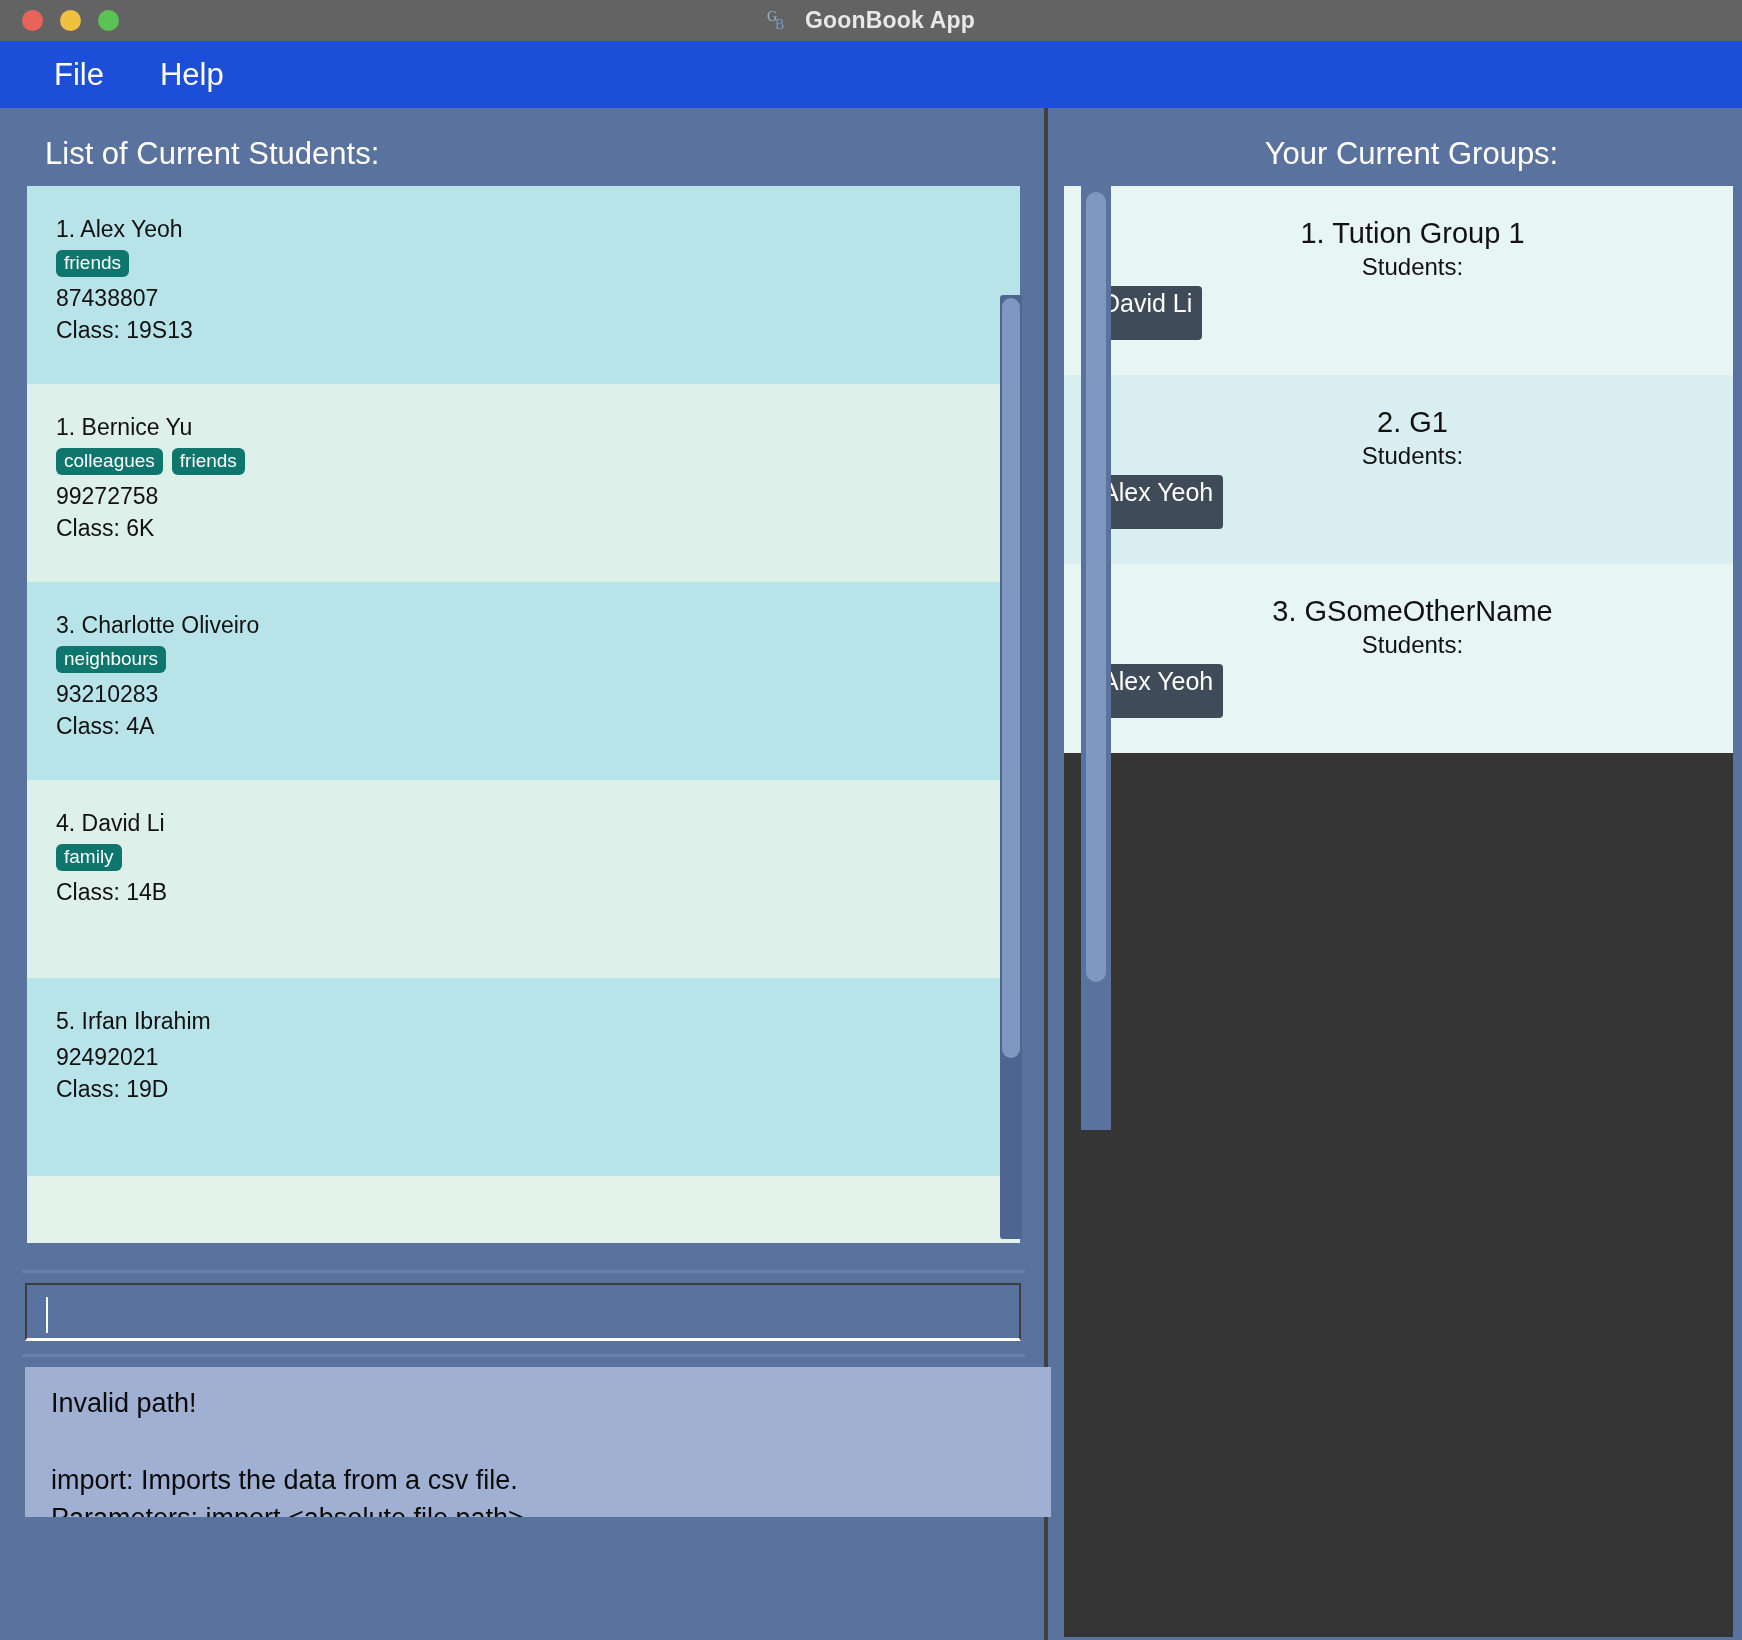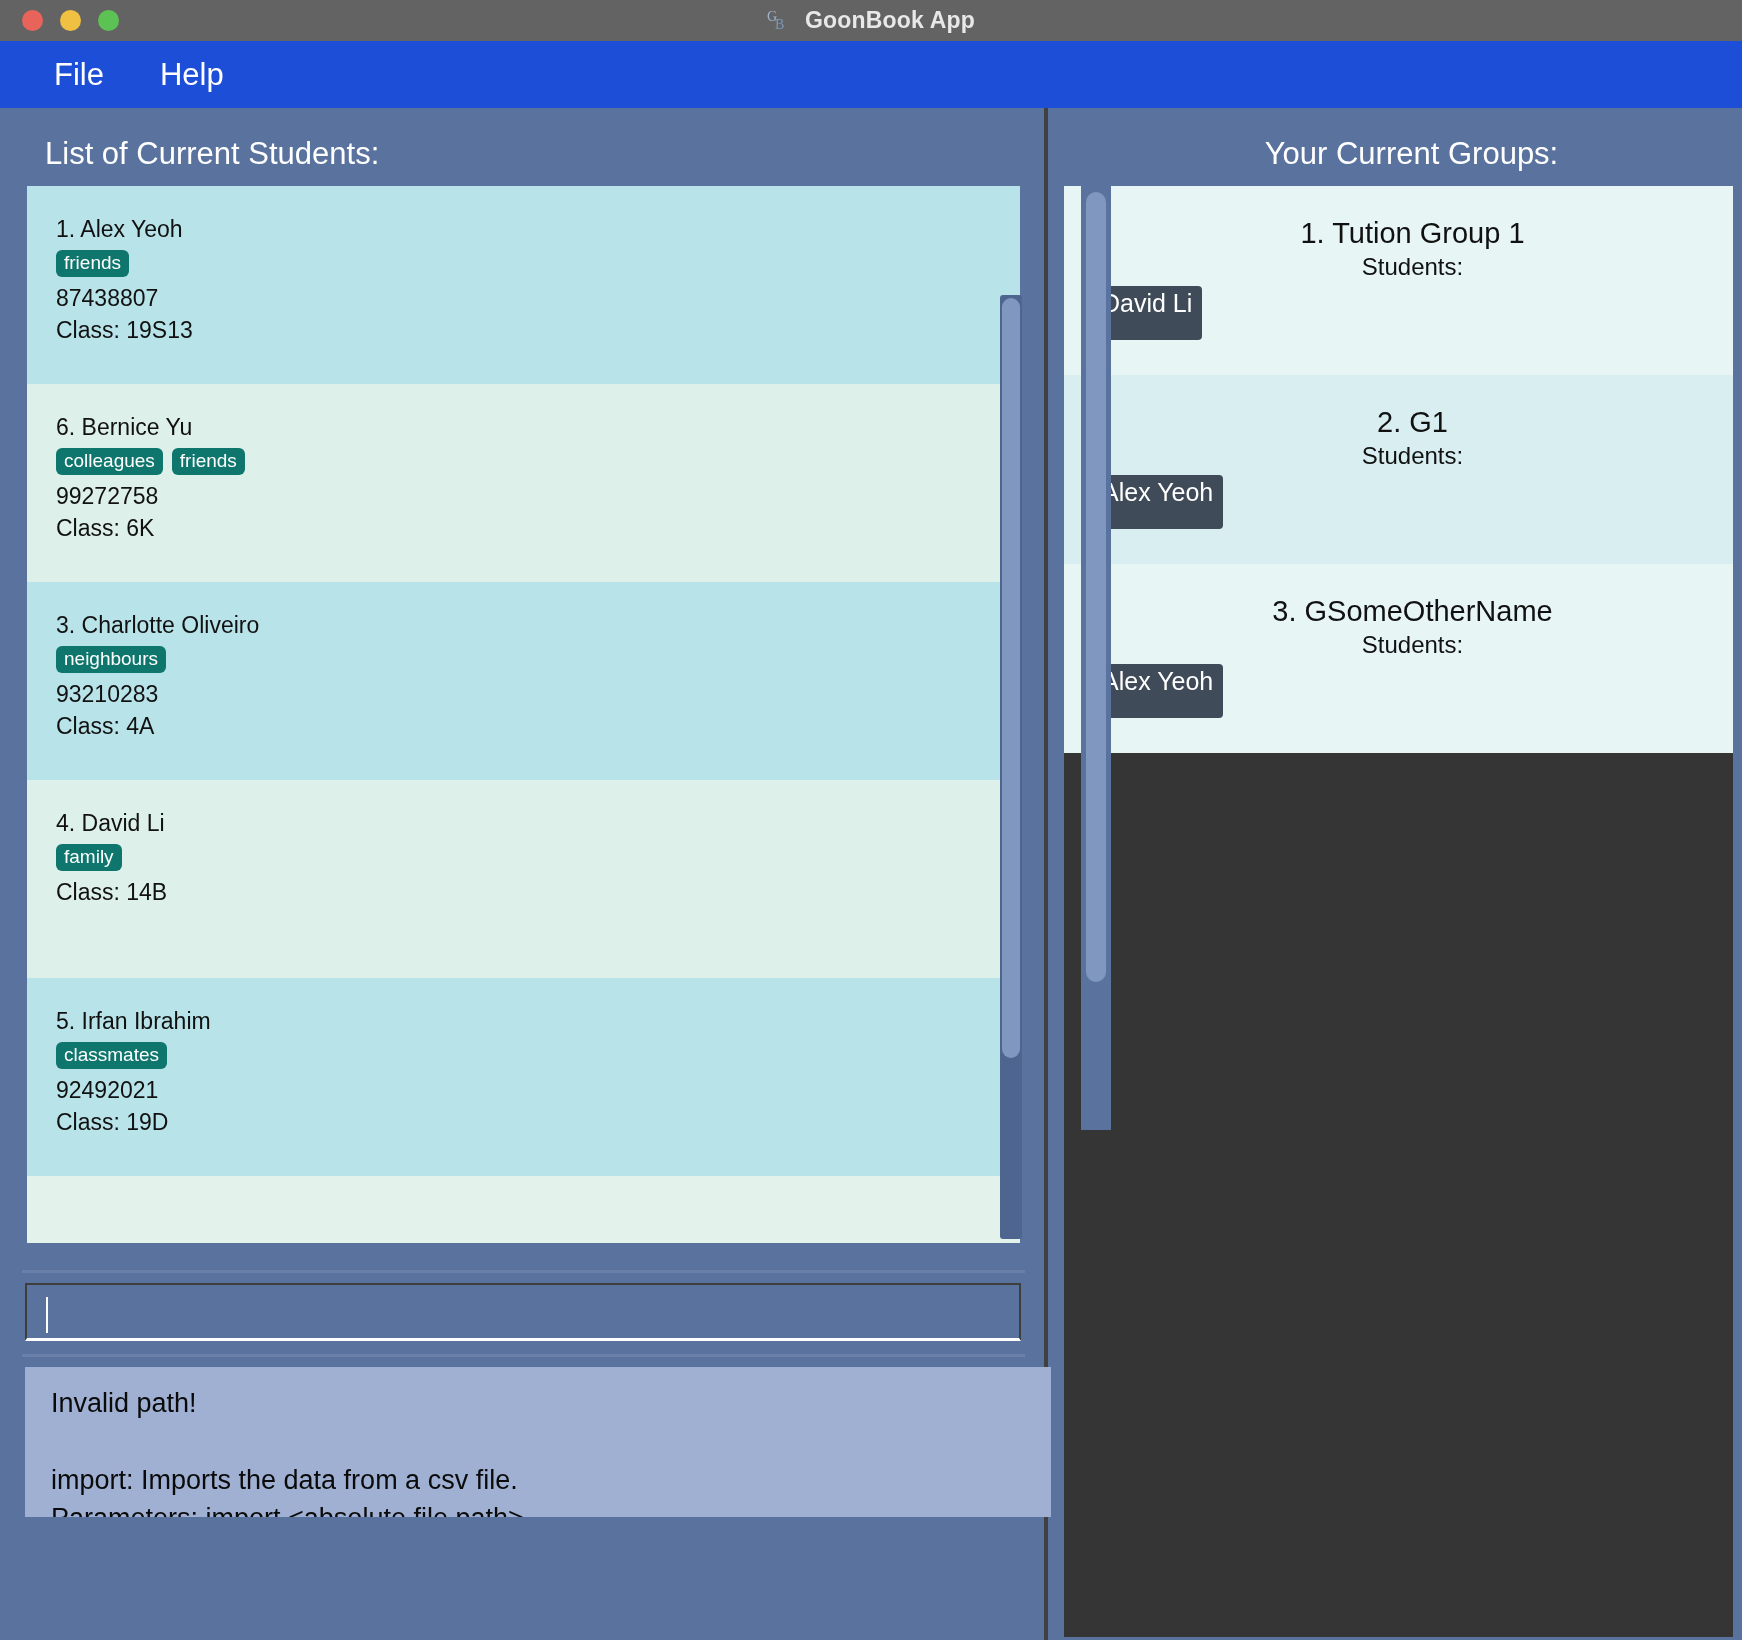"6. Bernice Yu" div.student-name { text: 6 -> 1 }
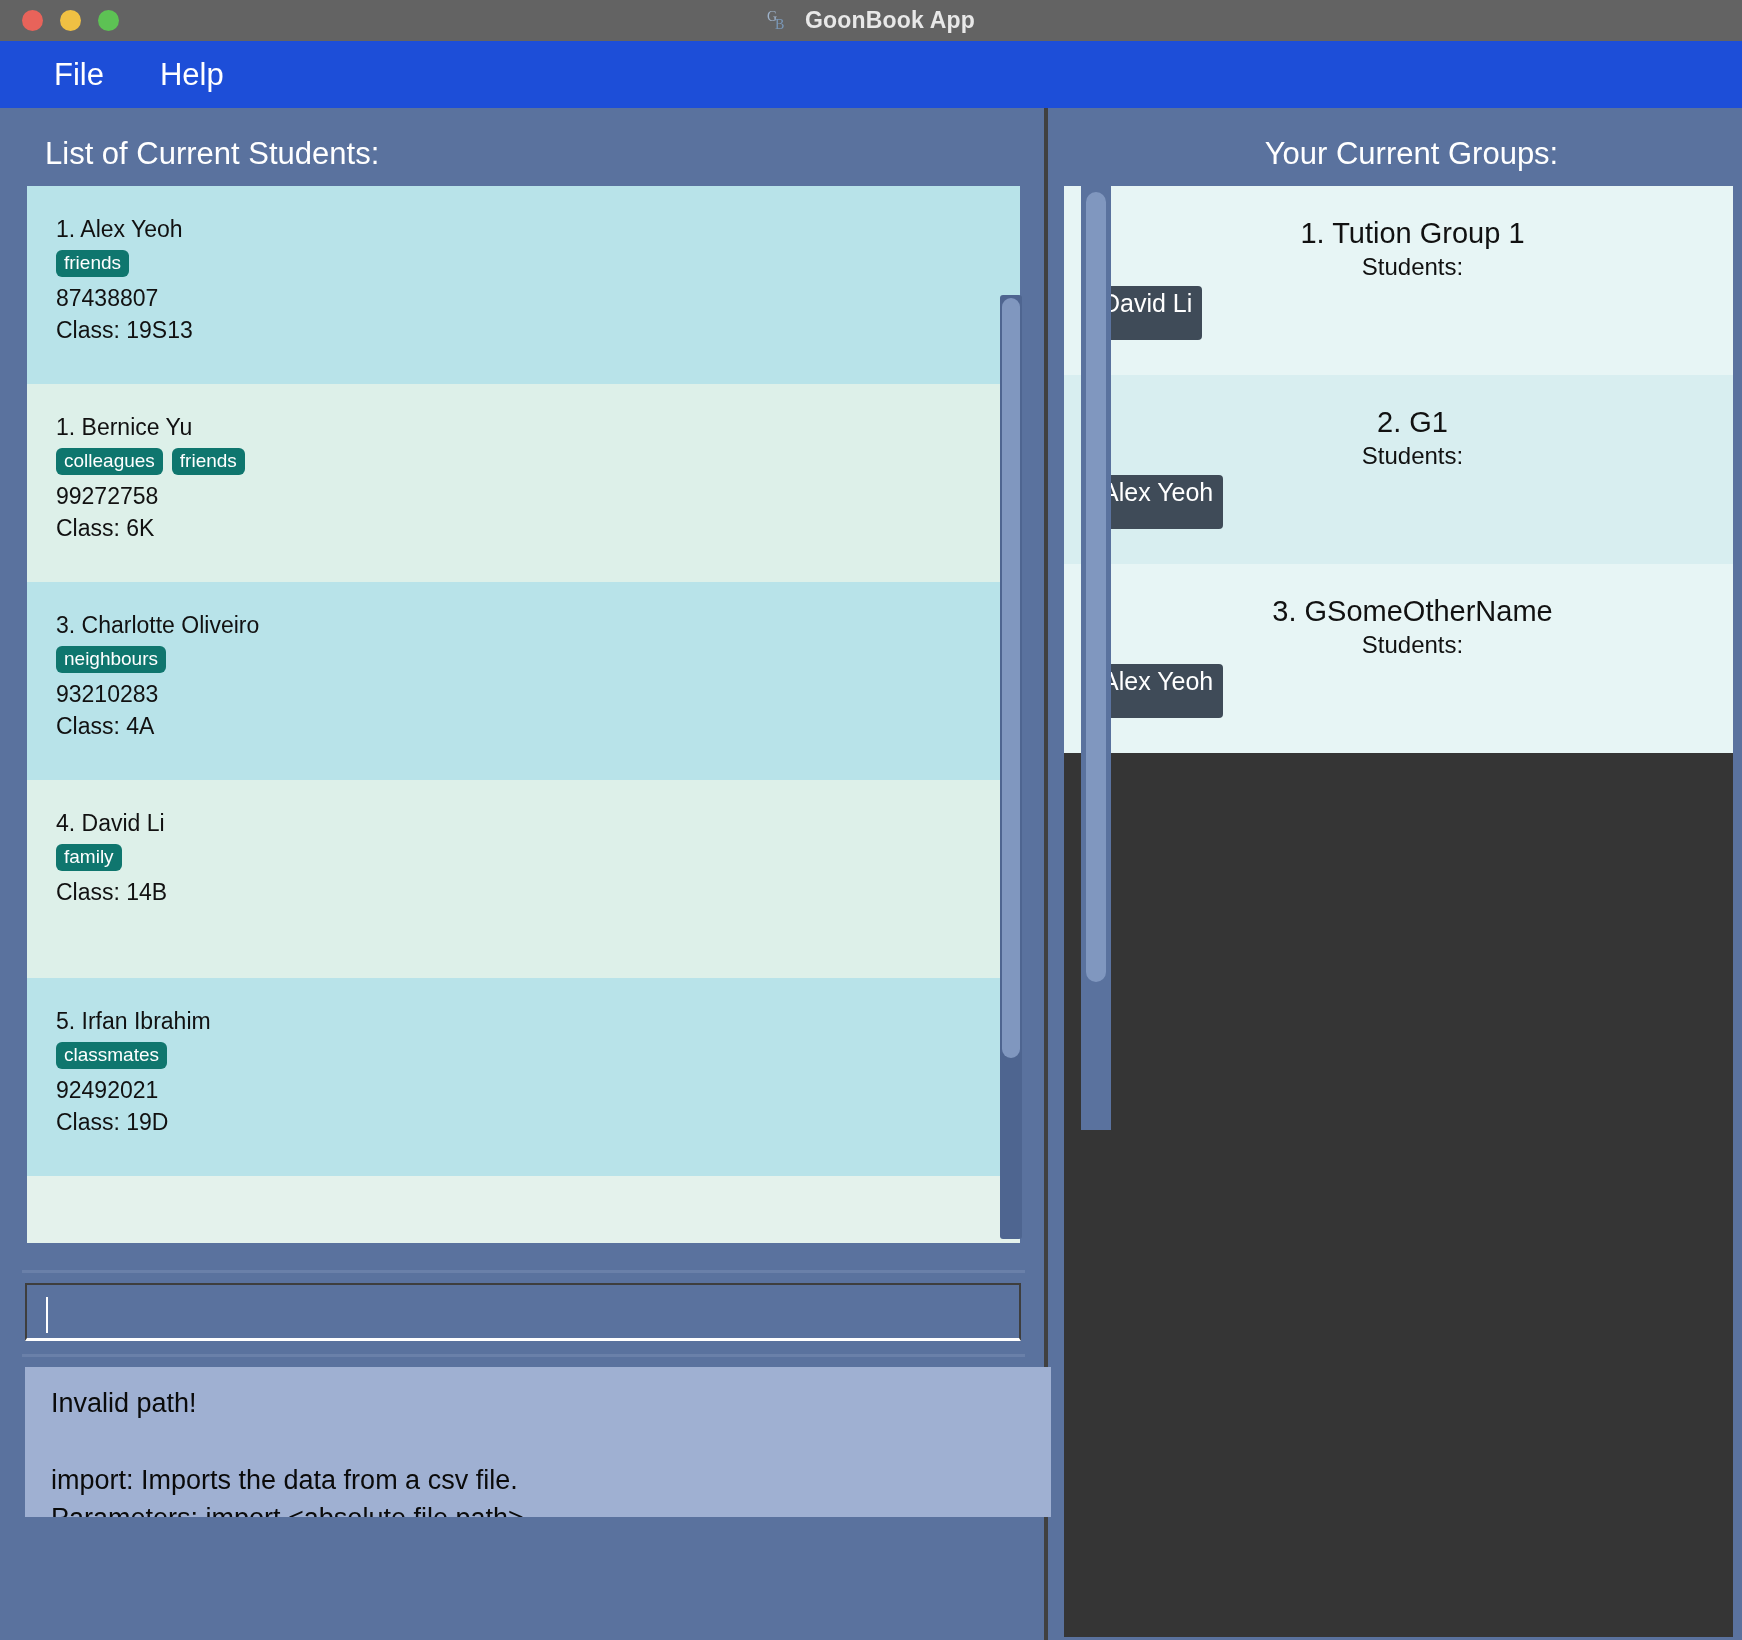"classmates" div.tag-row { html: <div> <span>classmates</span> </div> -> none }
